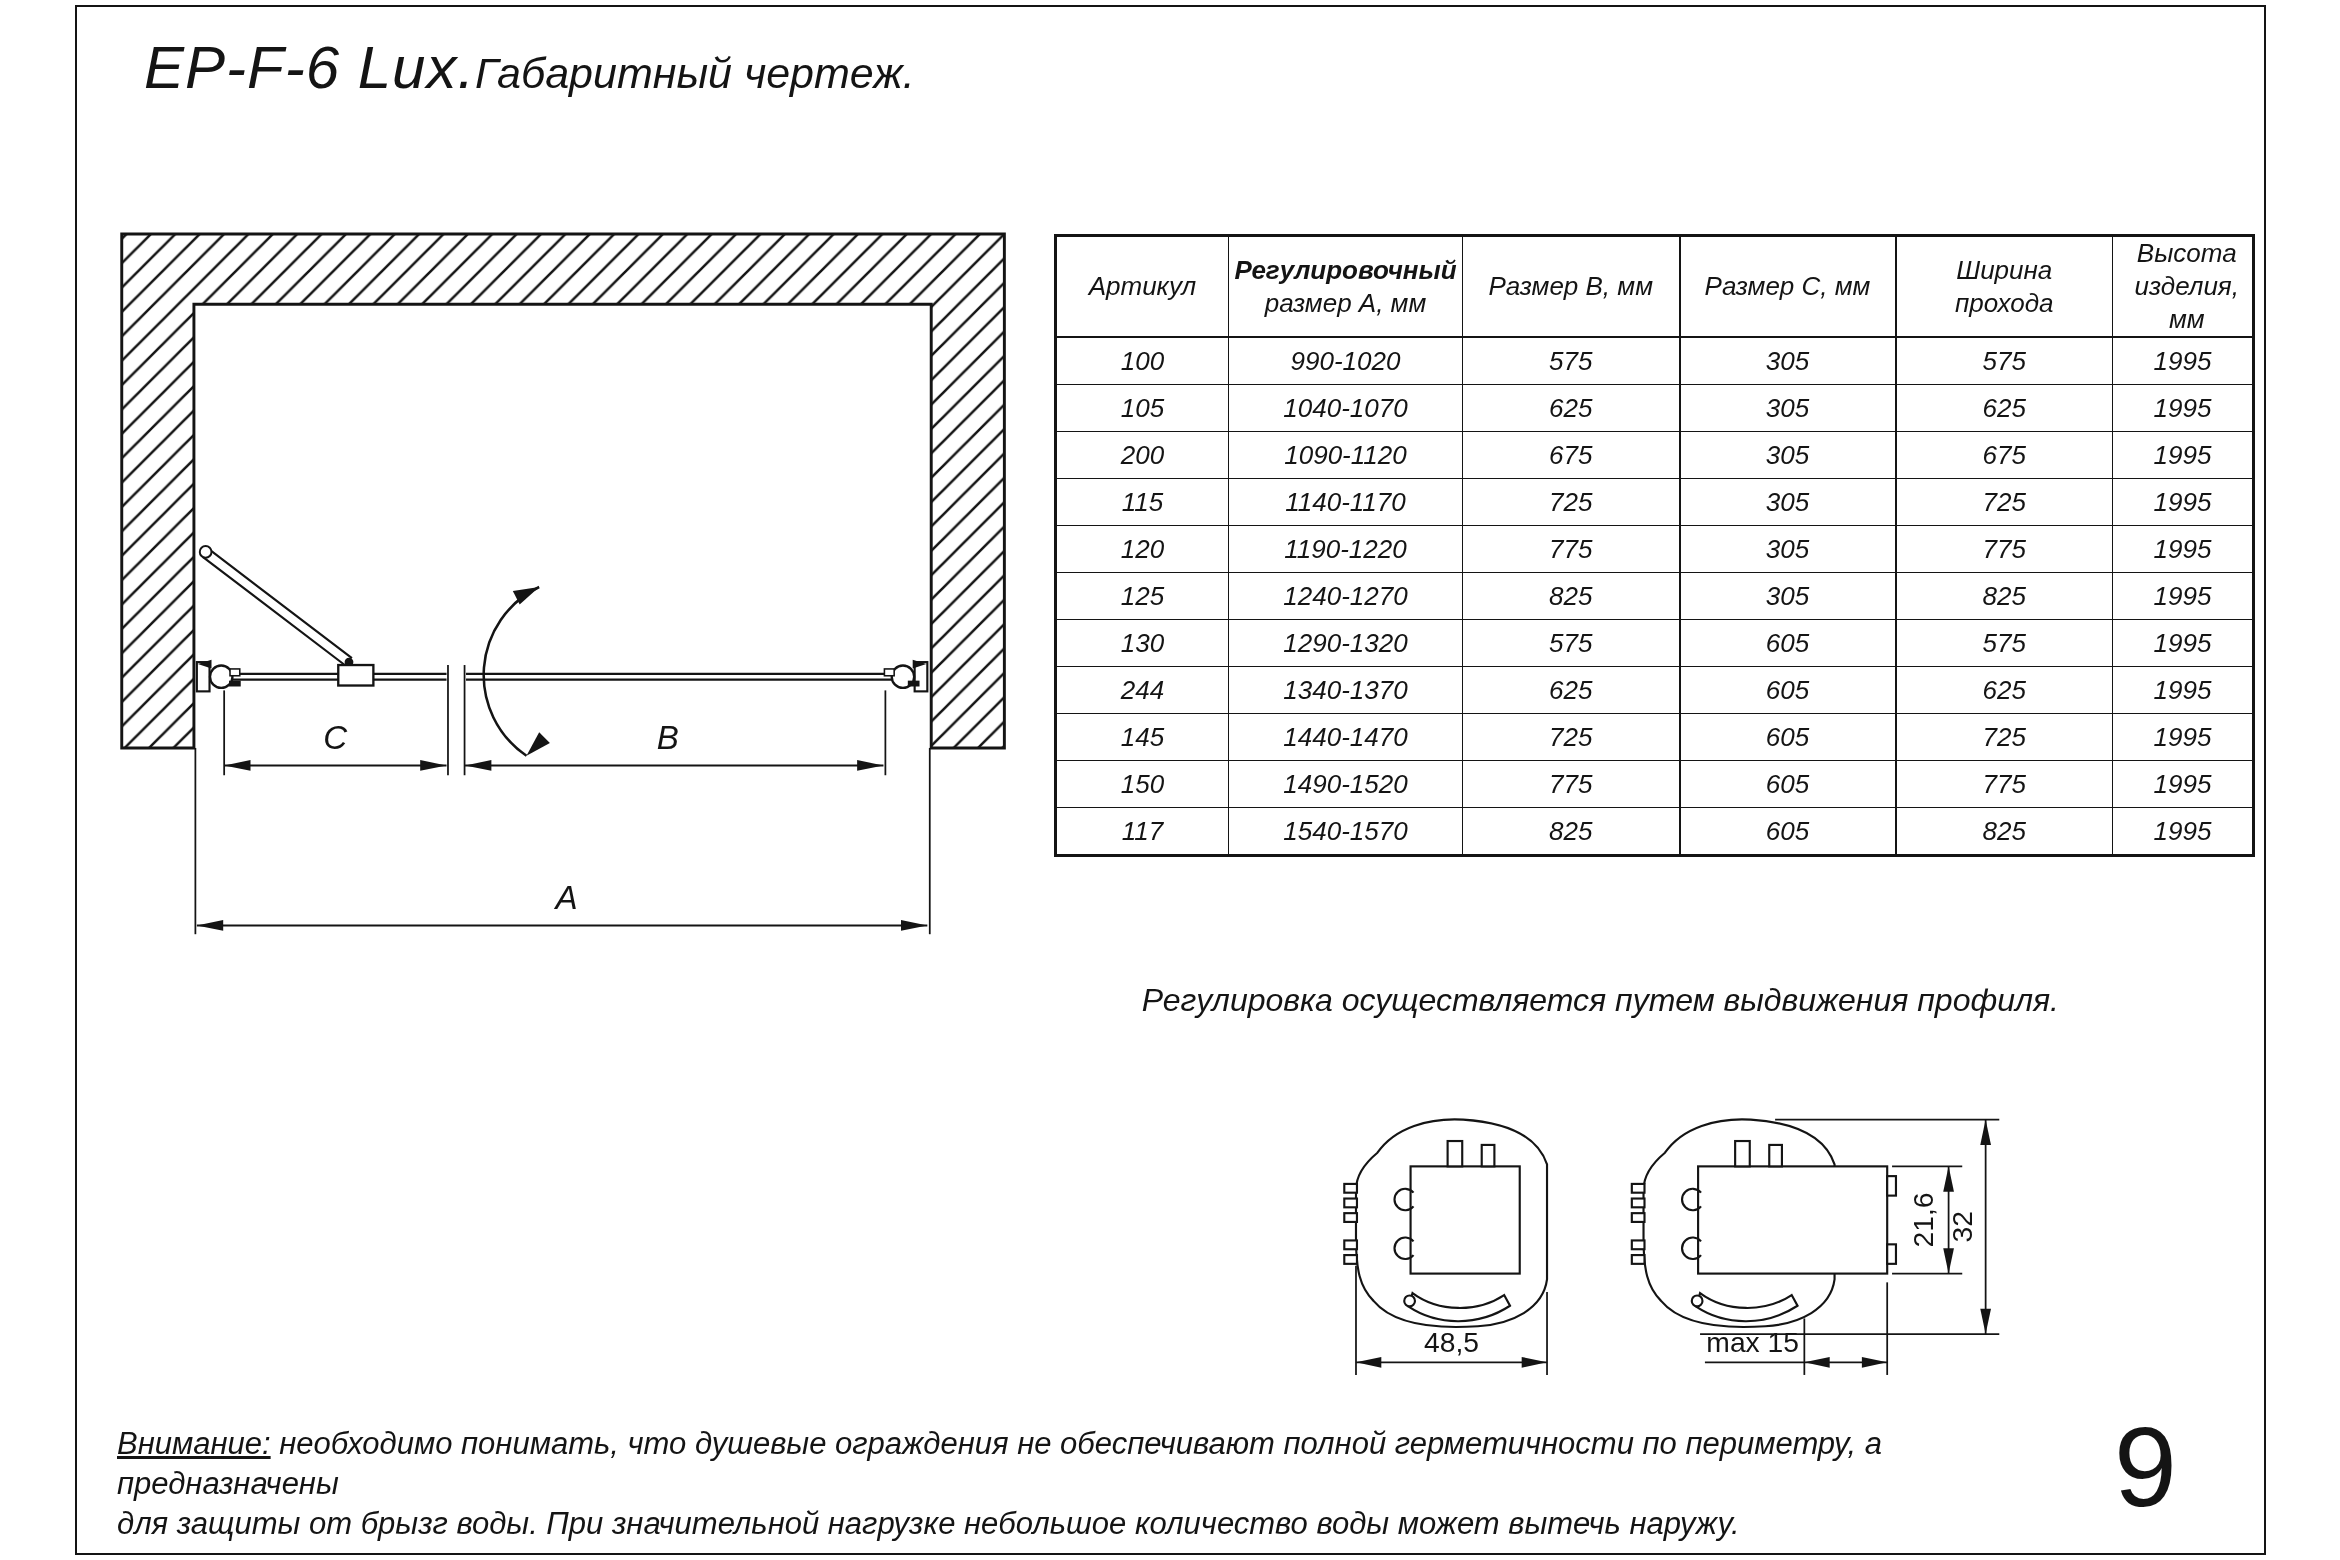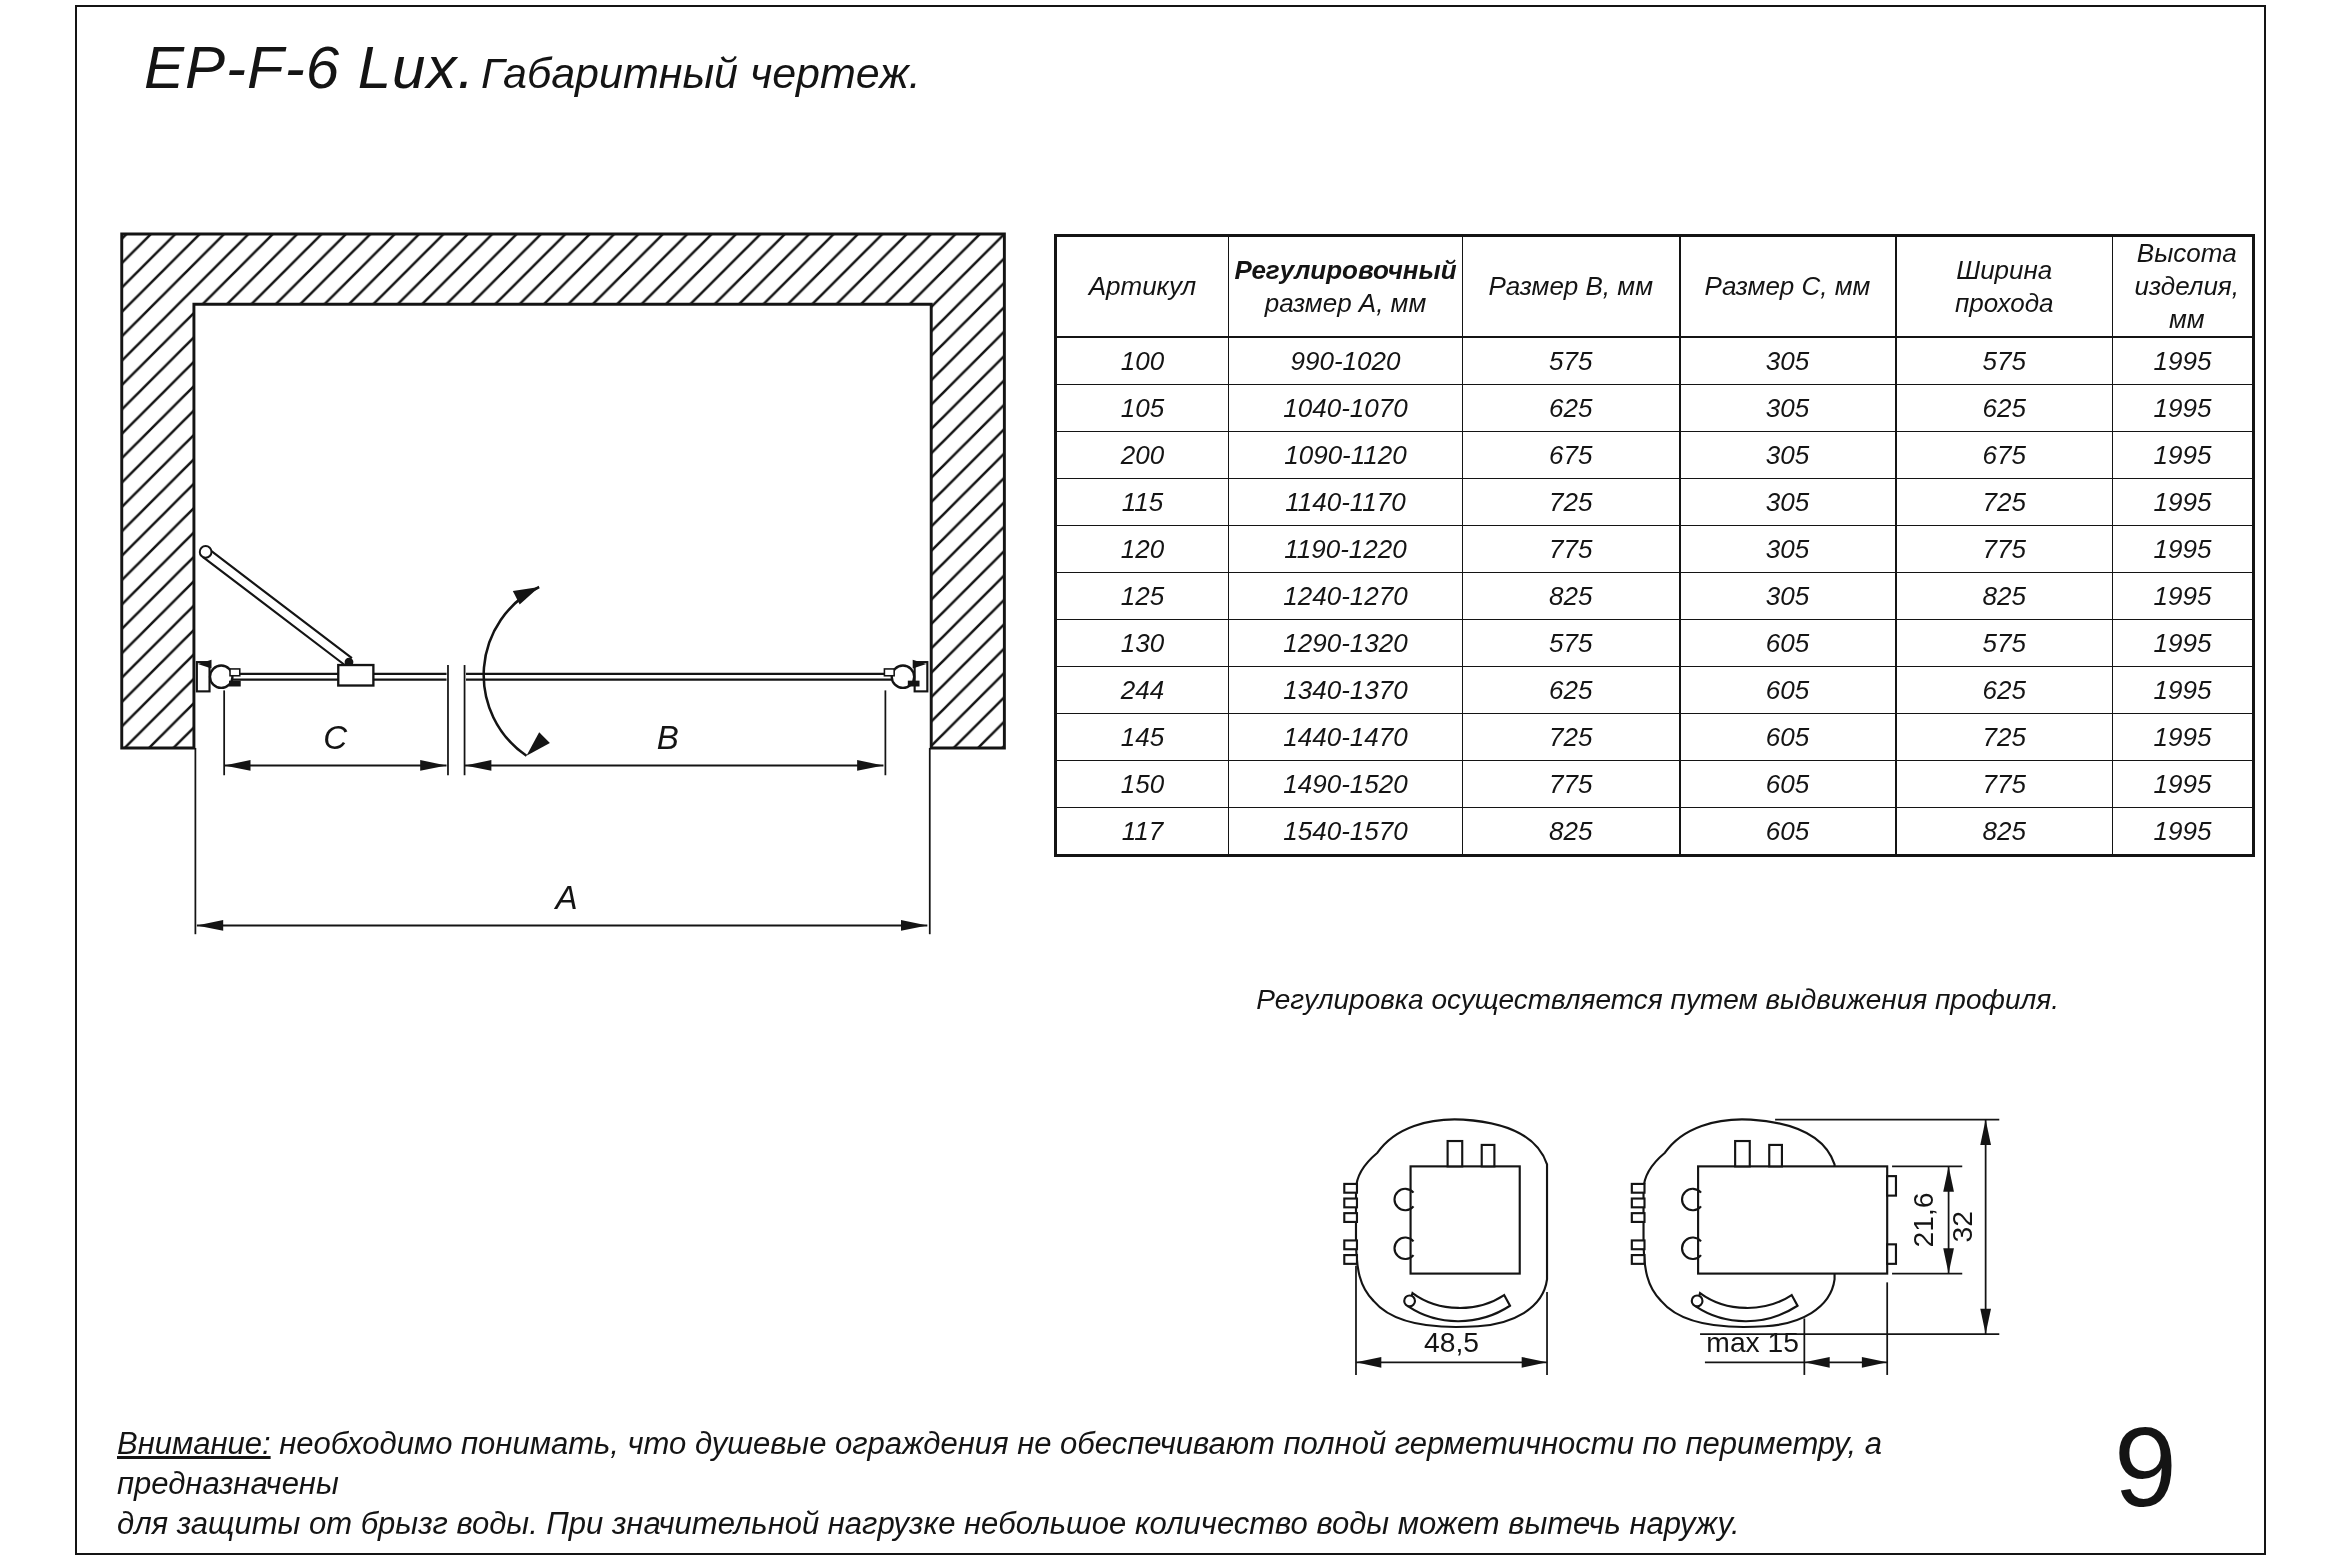"Габаритный чертеж." .title .doctype { margin-left: 6px -> 0 }
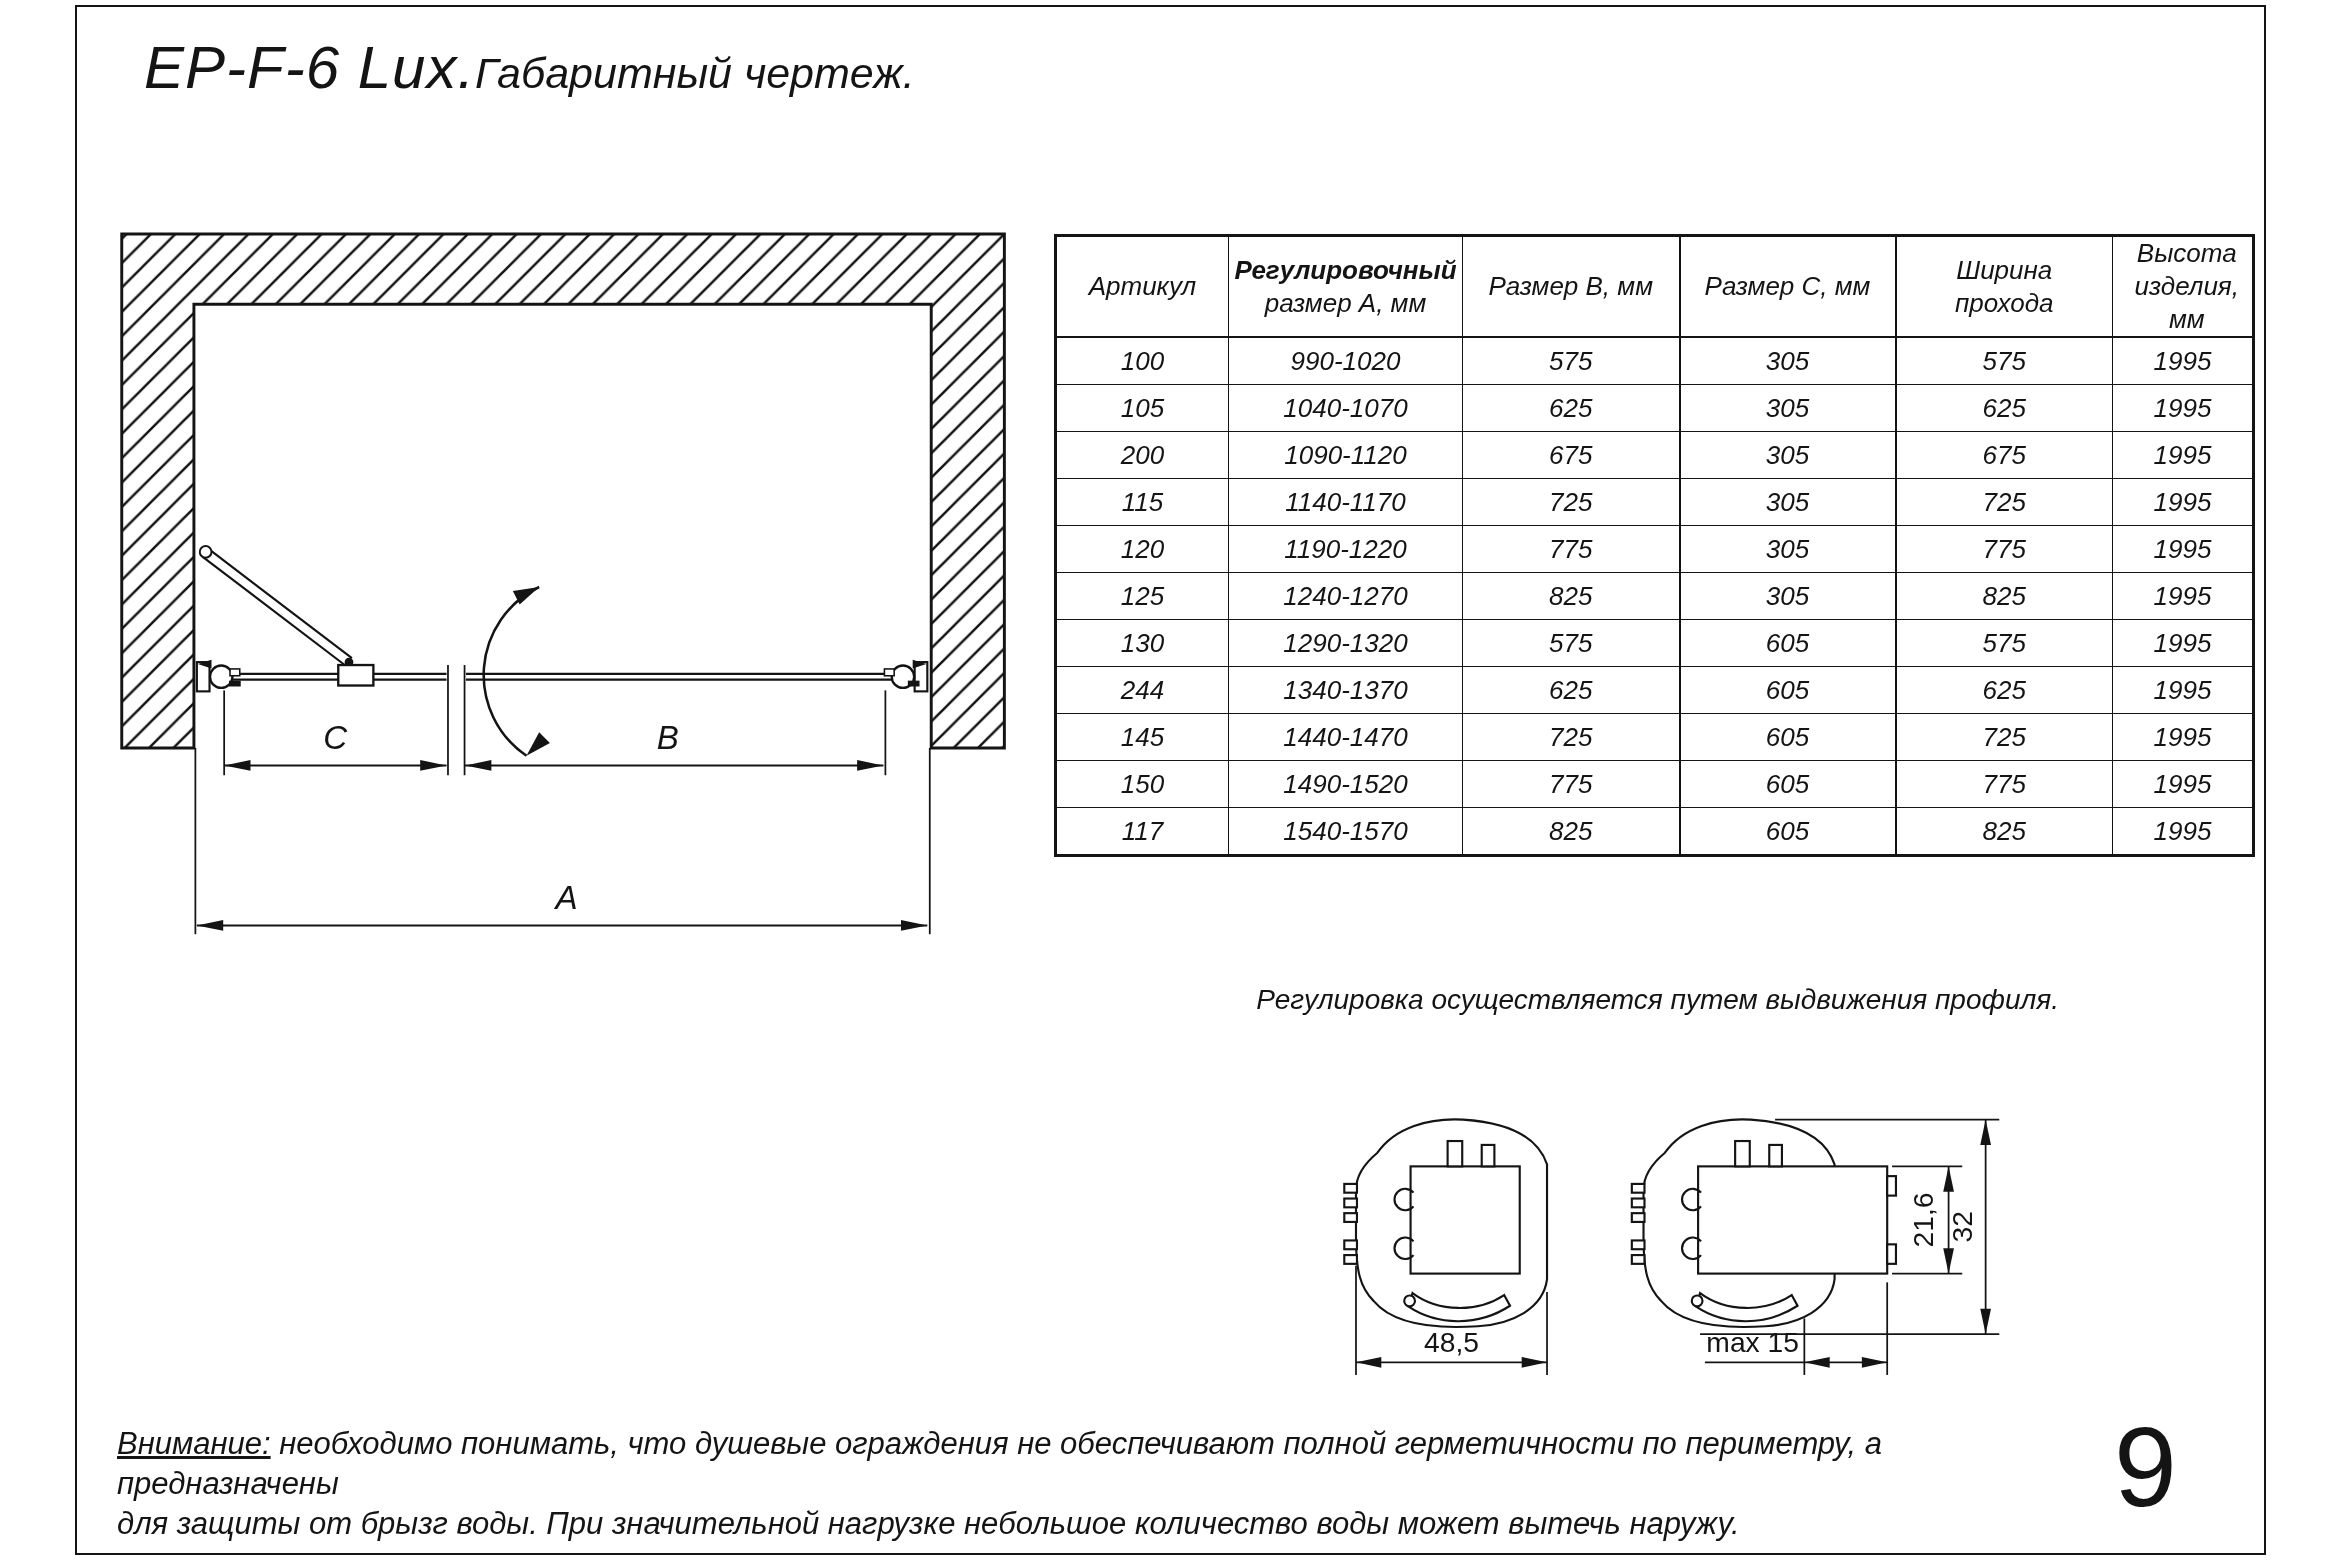"Регулировка осуществляется путем" .notes { font-size: 28px -> 32px }
